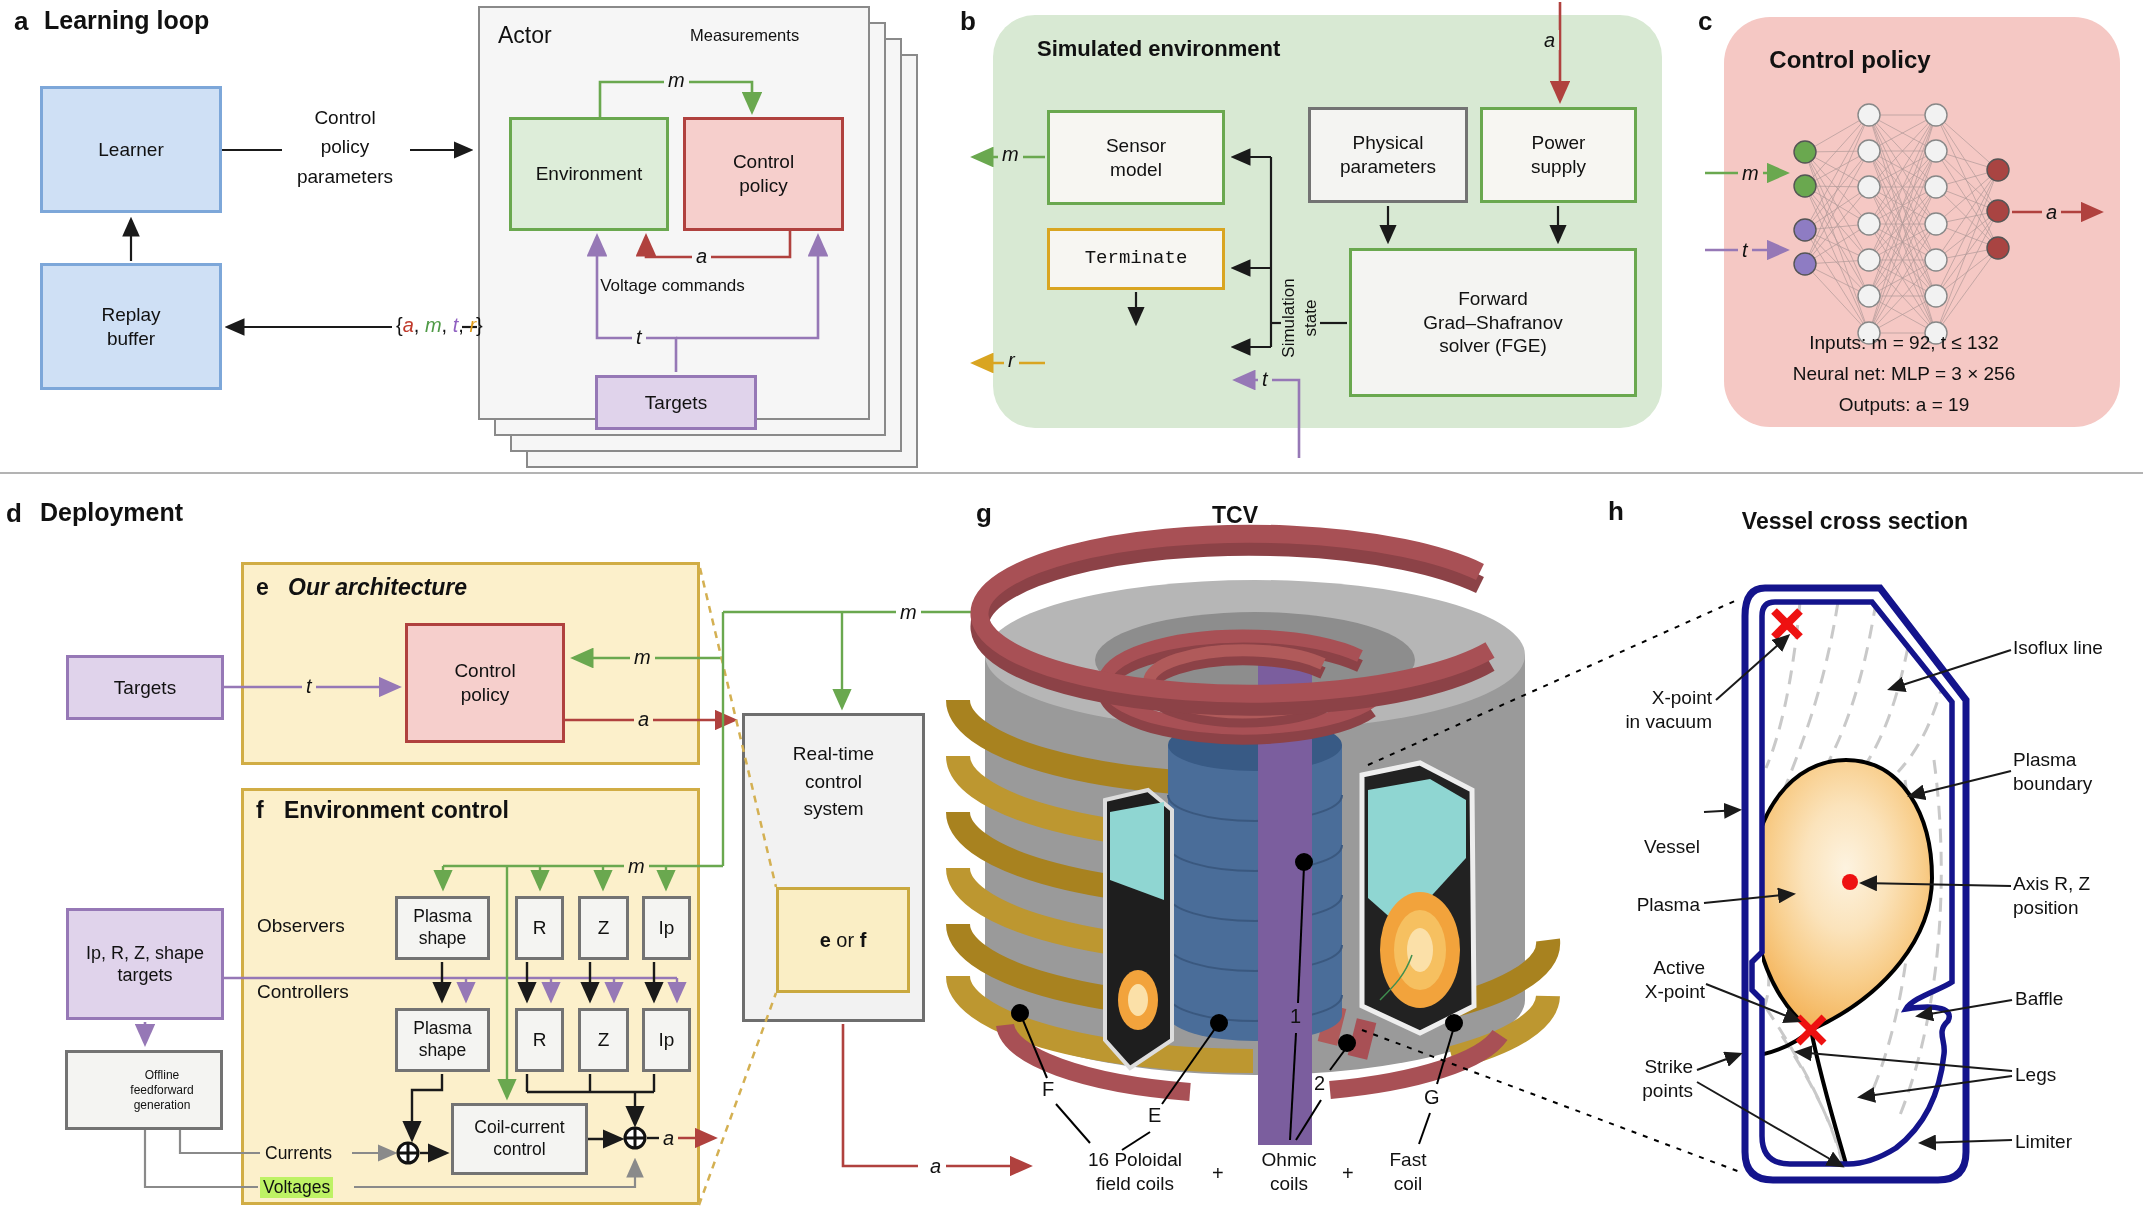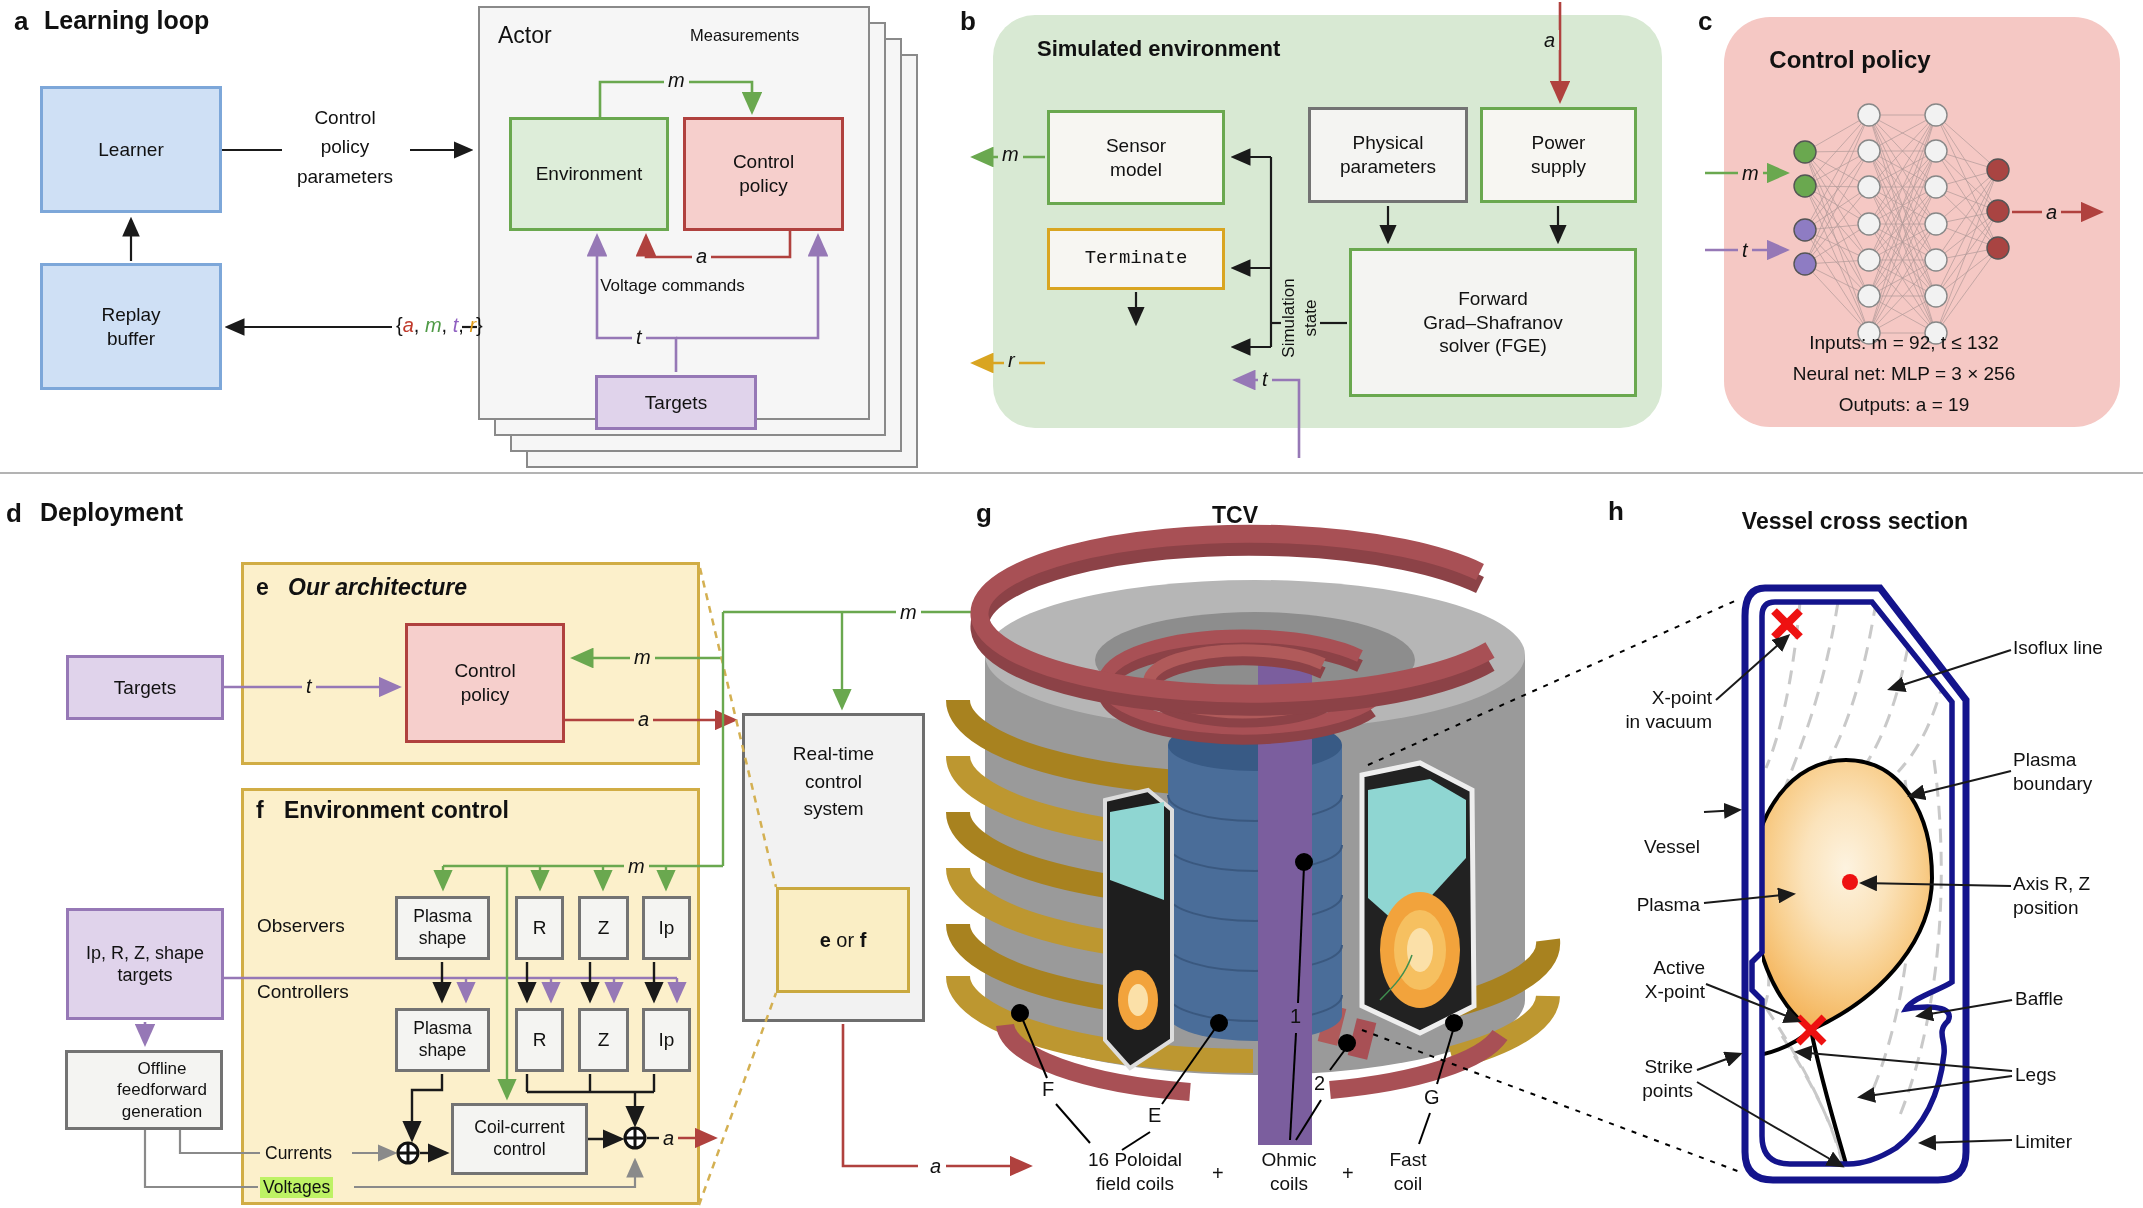"Offline" .small { font-size: 17px -> 12px }
